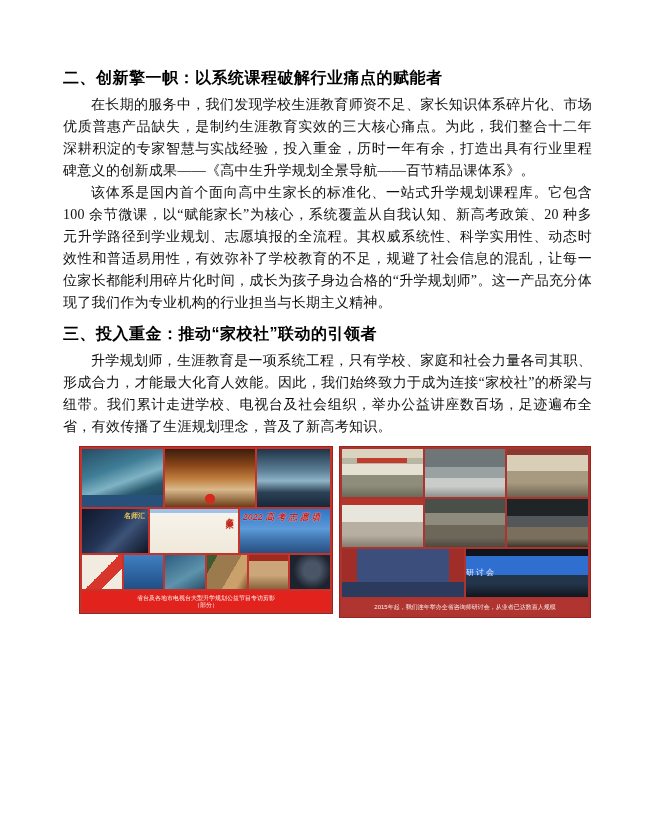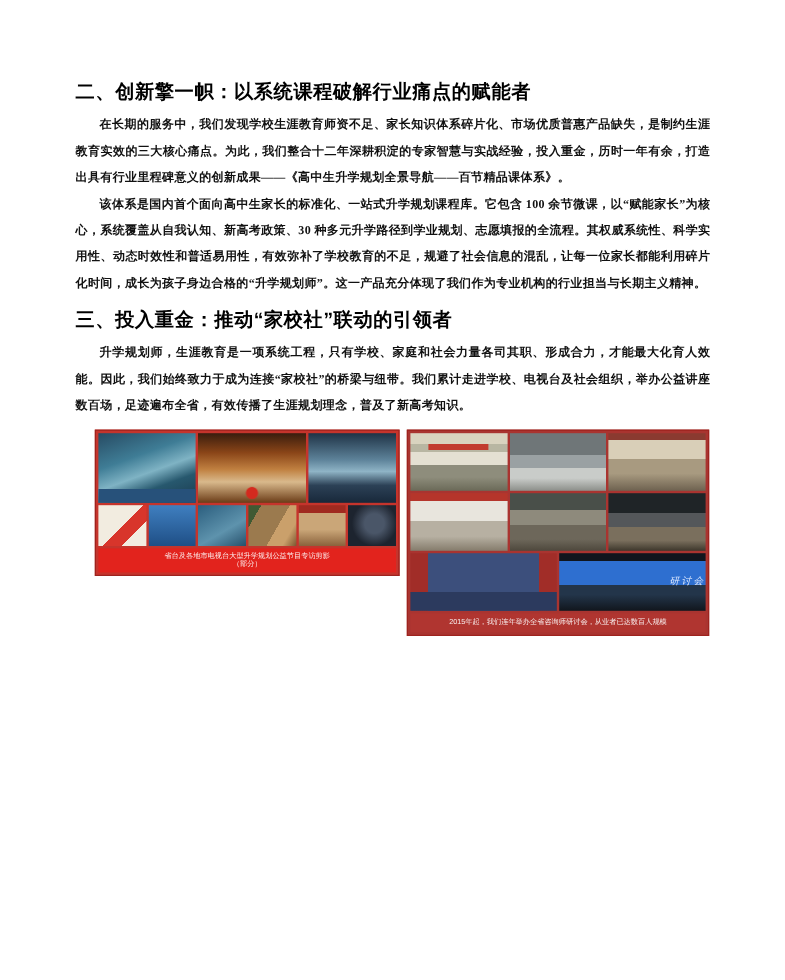"在长期的服务中，我们发现学校生涯教育师资不足、家长知识体系碎片化、市场优质普惠产" p.body { font-size: 10px -> 14px; font-weight: bold -> none }
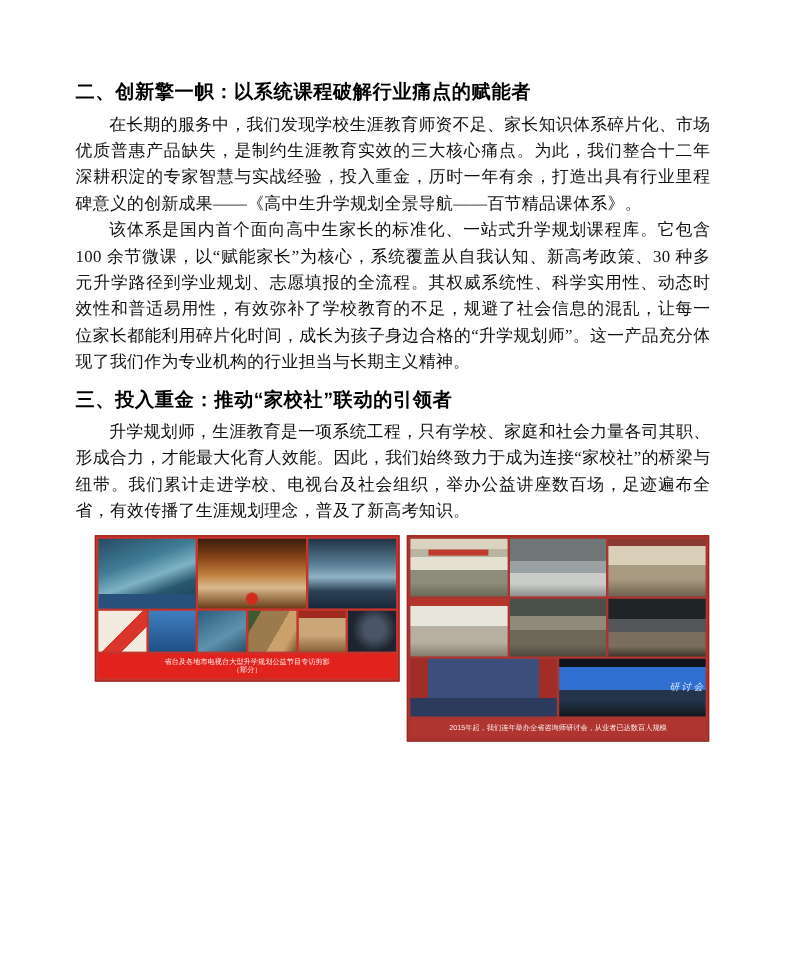"该体系是国内首个面向高中生家长的标准化、一站式升学规划课程库。它包含 100" p.body { text: 30 -> 20 }
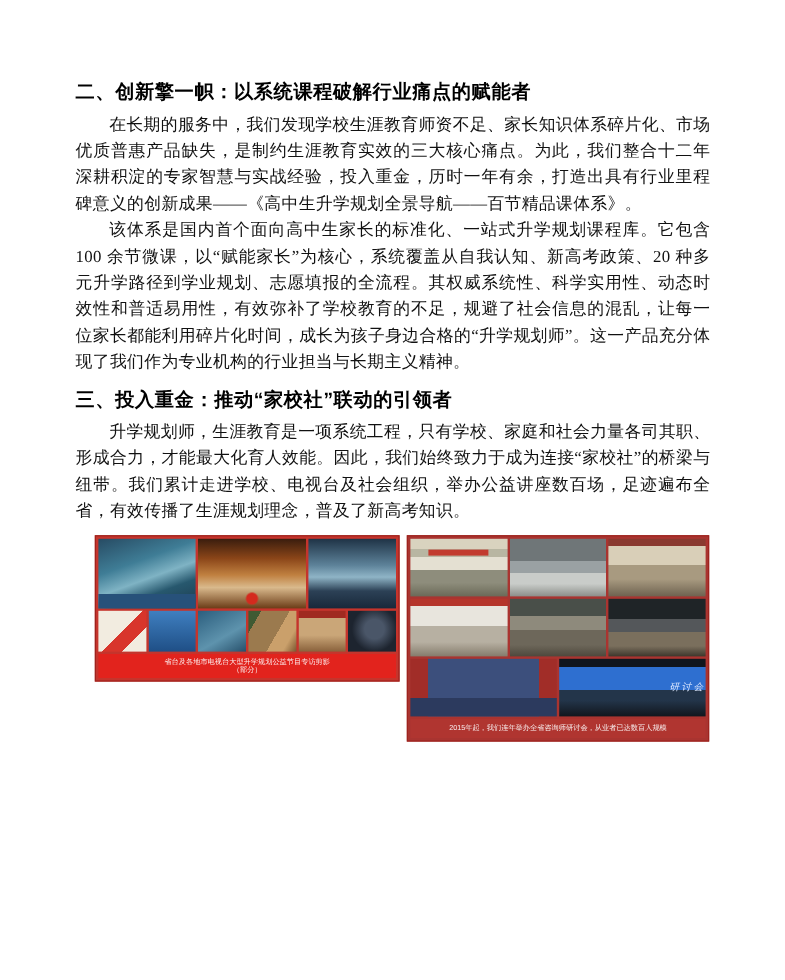"2022 高 考 志 愿" div.row { html: none -> <div> <div> <span>名师汇</span> </div> <div> <span>名师来</span> </div> <div> <span>2022 高 考 志 愿 填</span> </div> </div> }
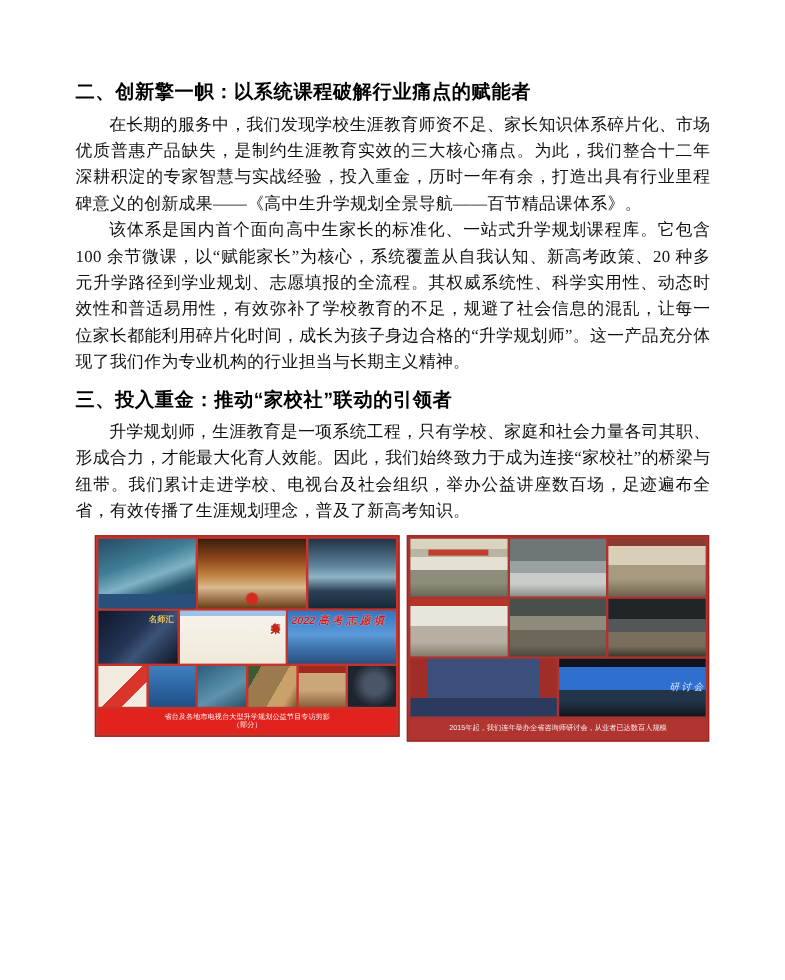"研讨会" .ov-seminar { font-style: italic -> none; text-align: right -> left }
